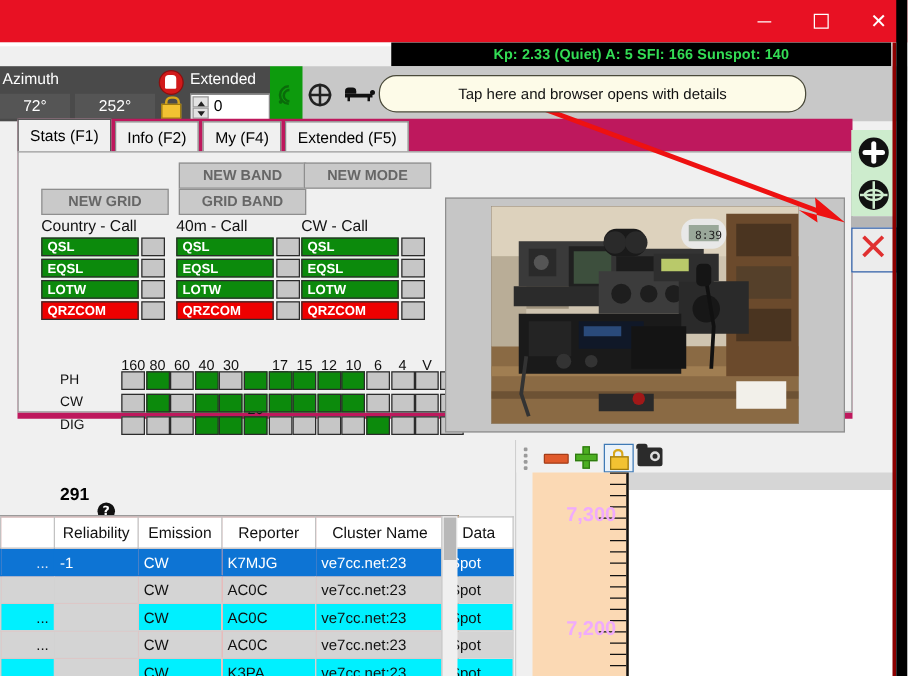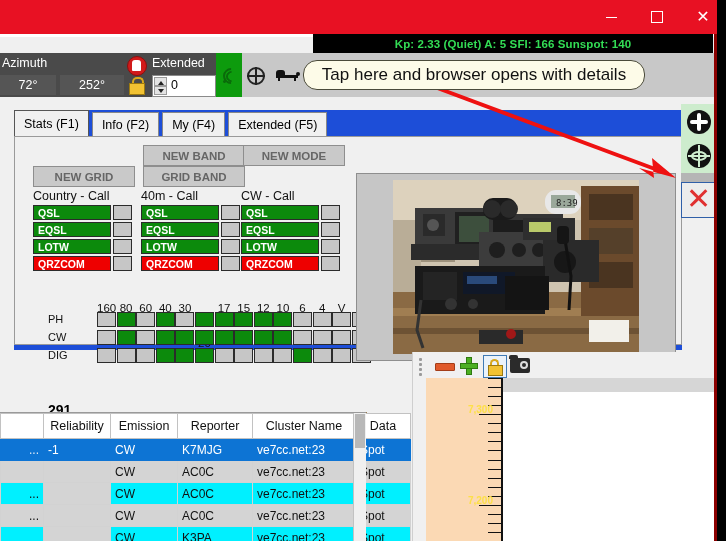"Tap here and browser opens" .callout { font-size: 17px -> 12px }
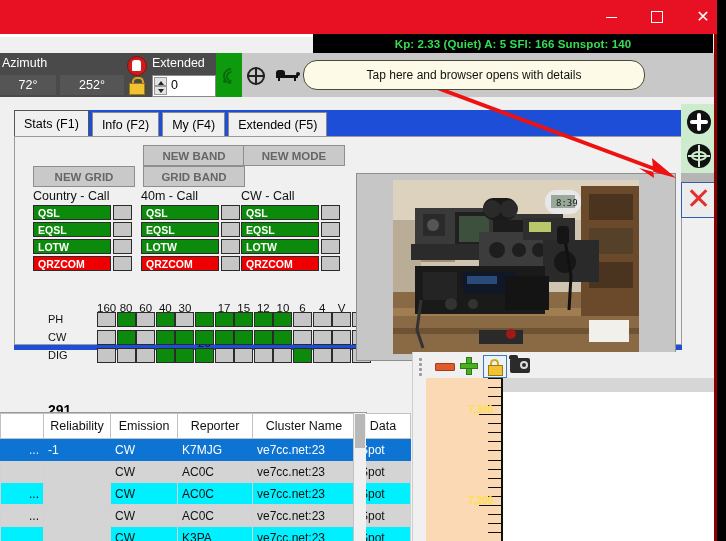"Stats (F1)" .mainpanel { background: #1d4ed8 -> #be185d; top: 110px -> 95px }
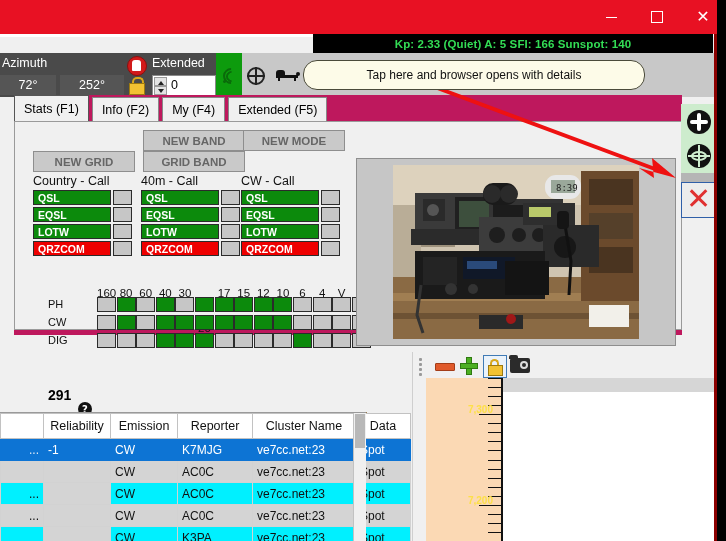"7,300" .freqlbl { color: #fde047 -> #f0abfc; font-size: 10px -> 16px }
